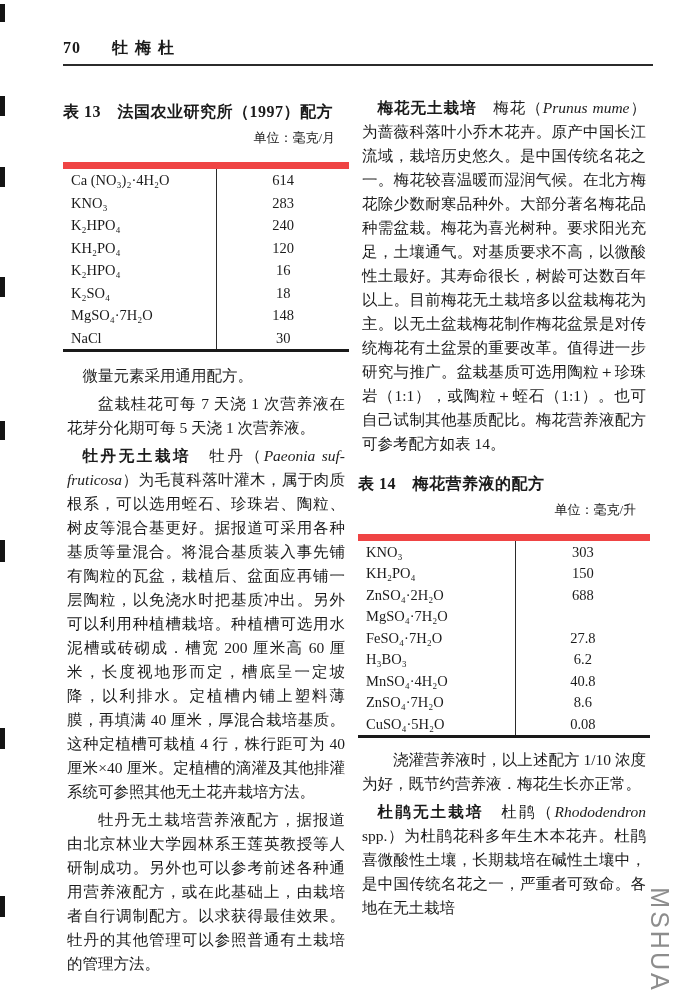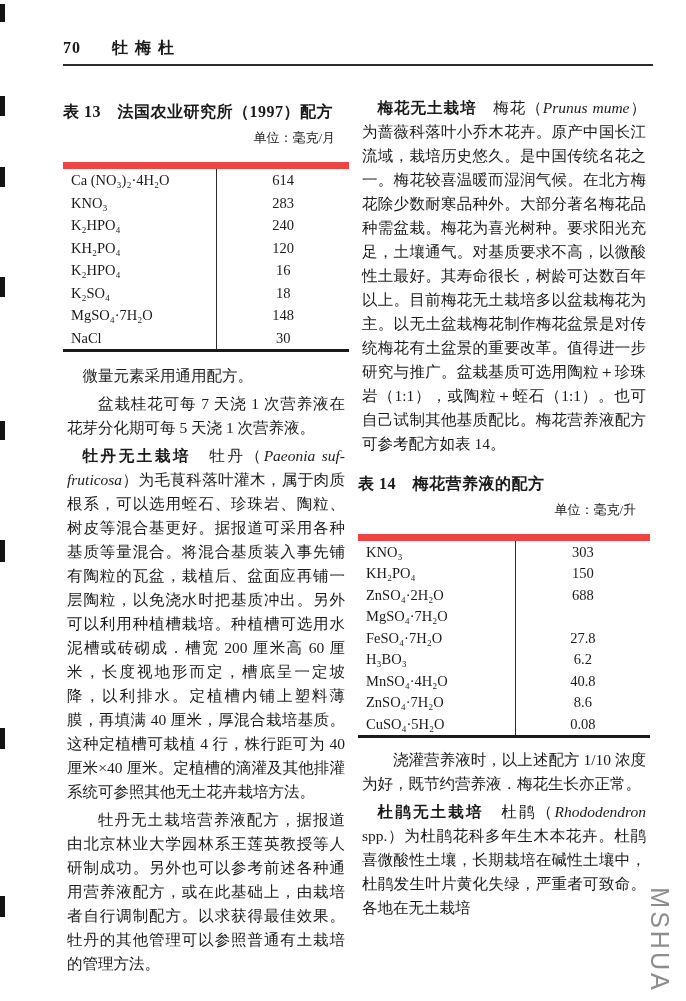"）为杜鹃花科多年生木本花卉。杜鹃喜微酸性土壤，长期栽培在碱性土壤中，杜鹃发生叶片" span { text: 杜鹃发生叶片黄化失绿 -> 是中国传统名花之一 }
